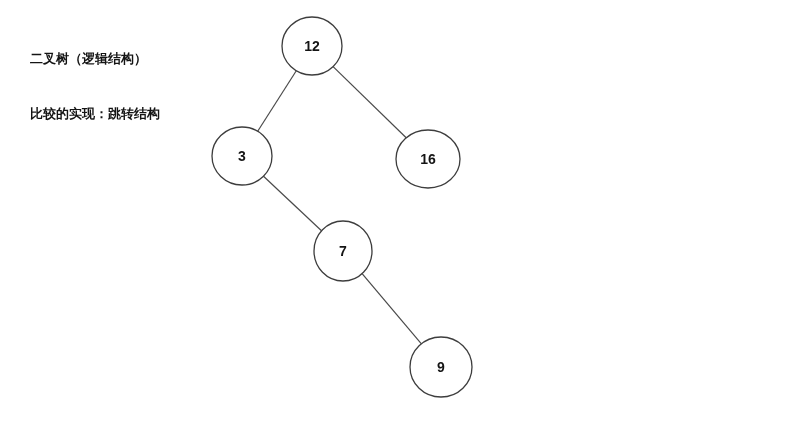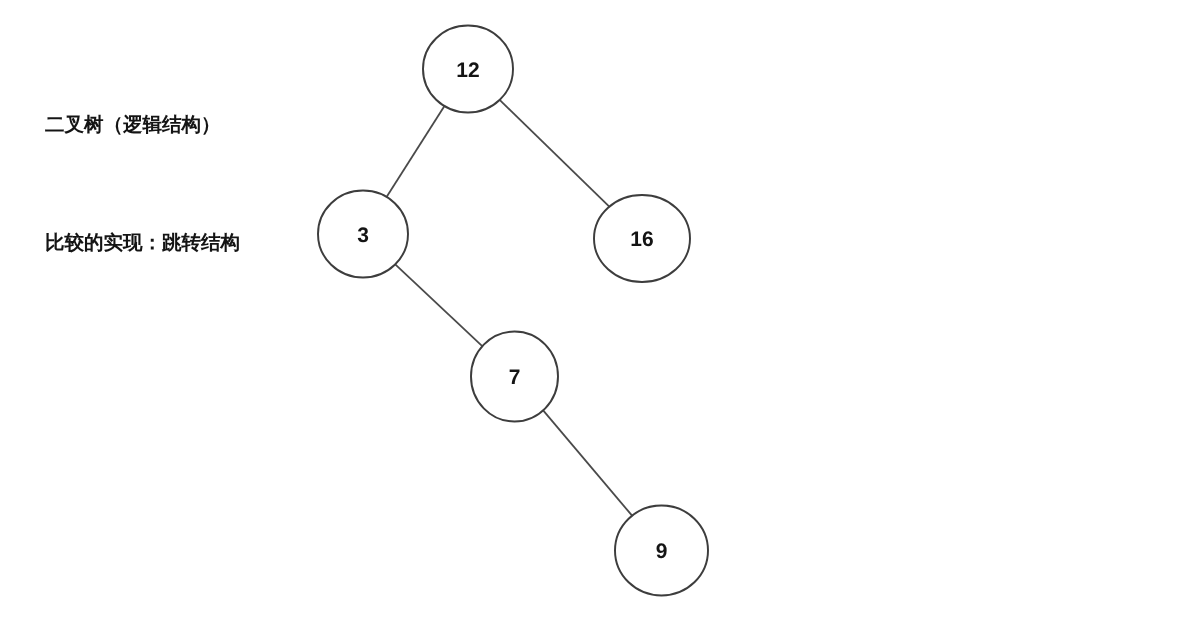"二叉树（逻辑结构）" .left-notes .note-line { margin-top: 24px -> none }
